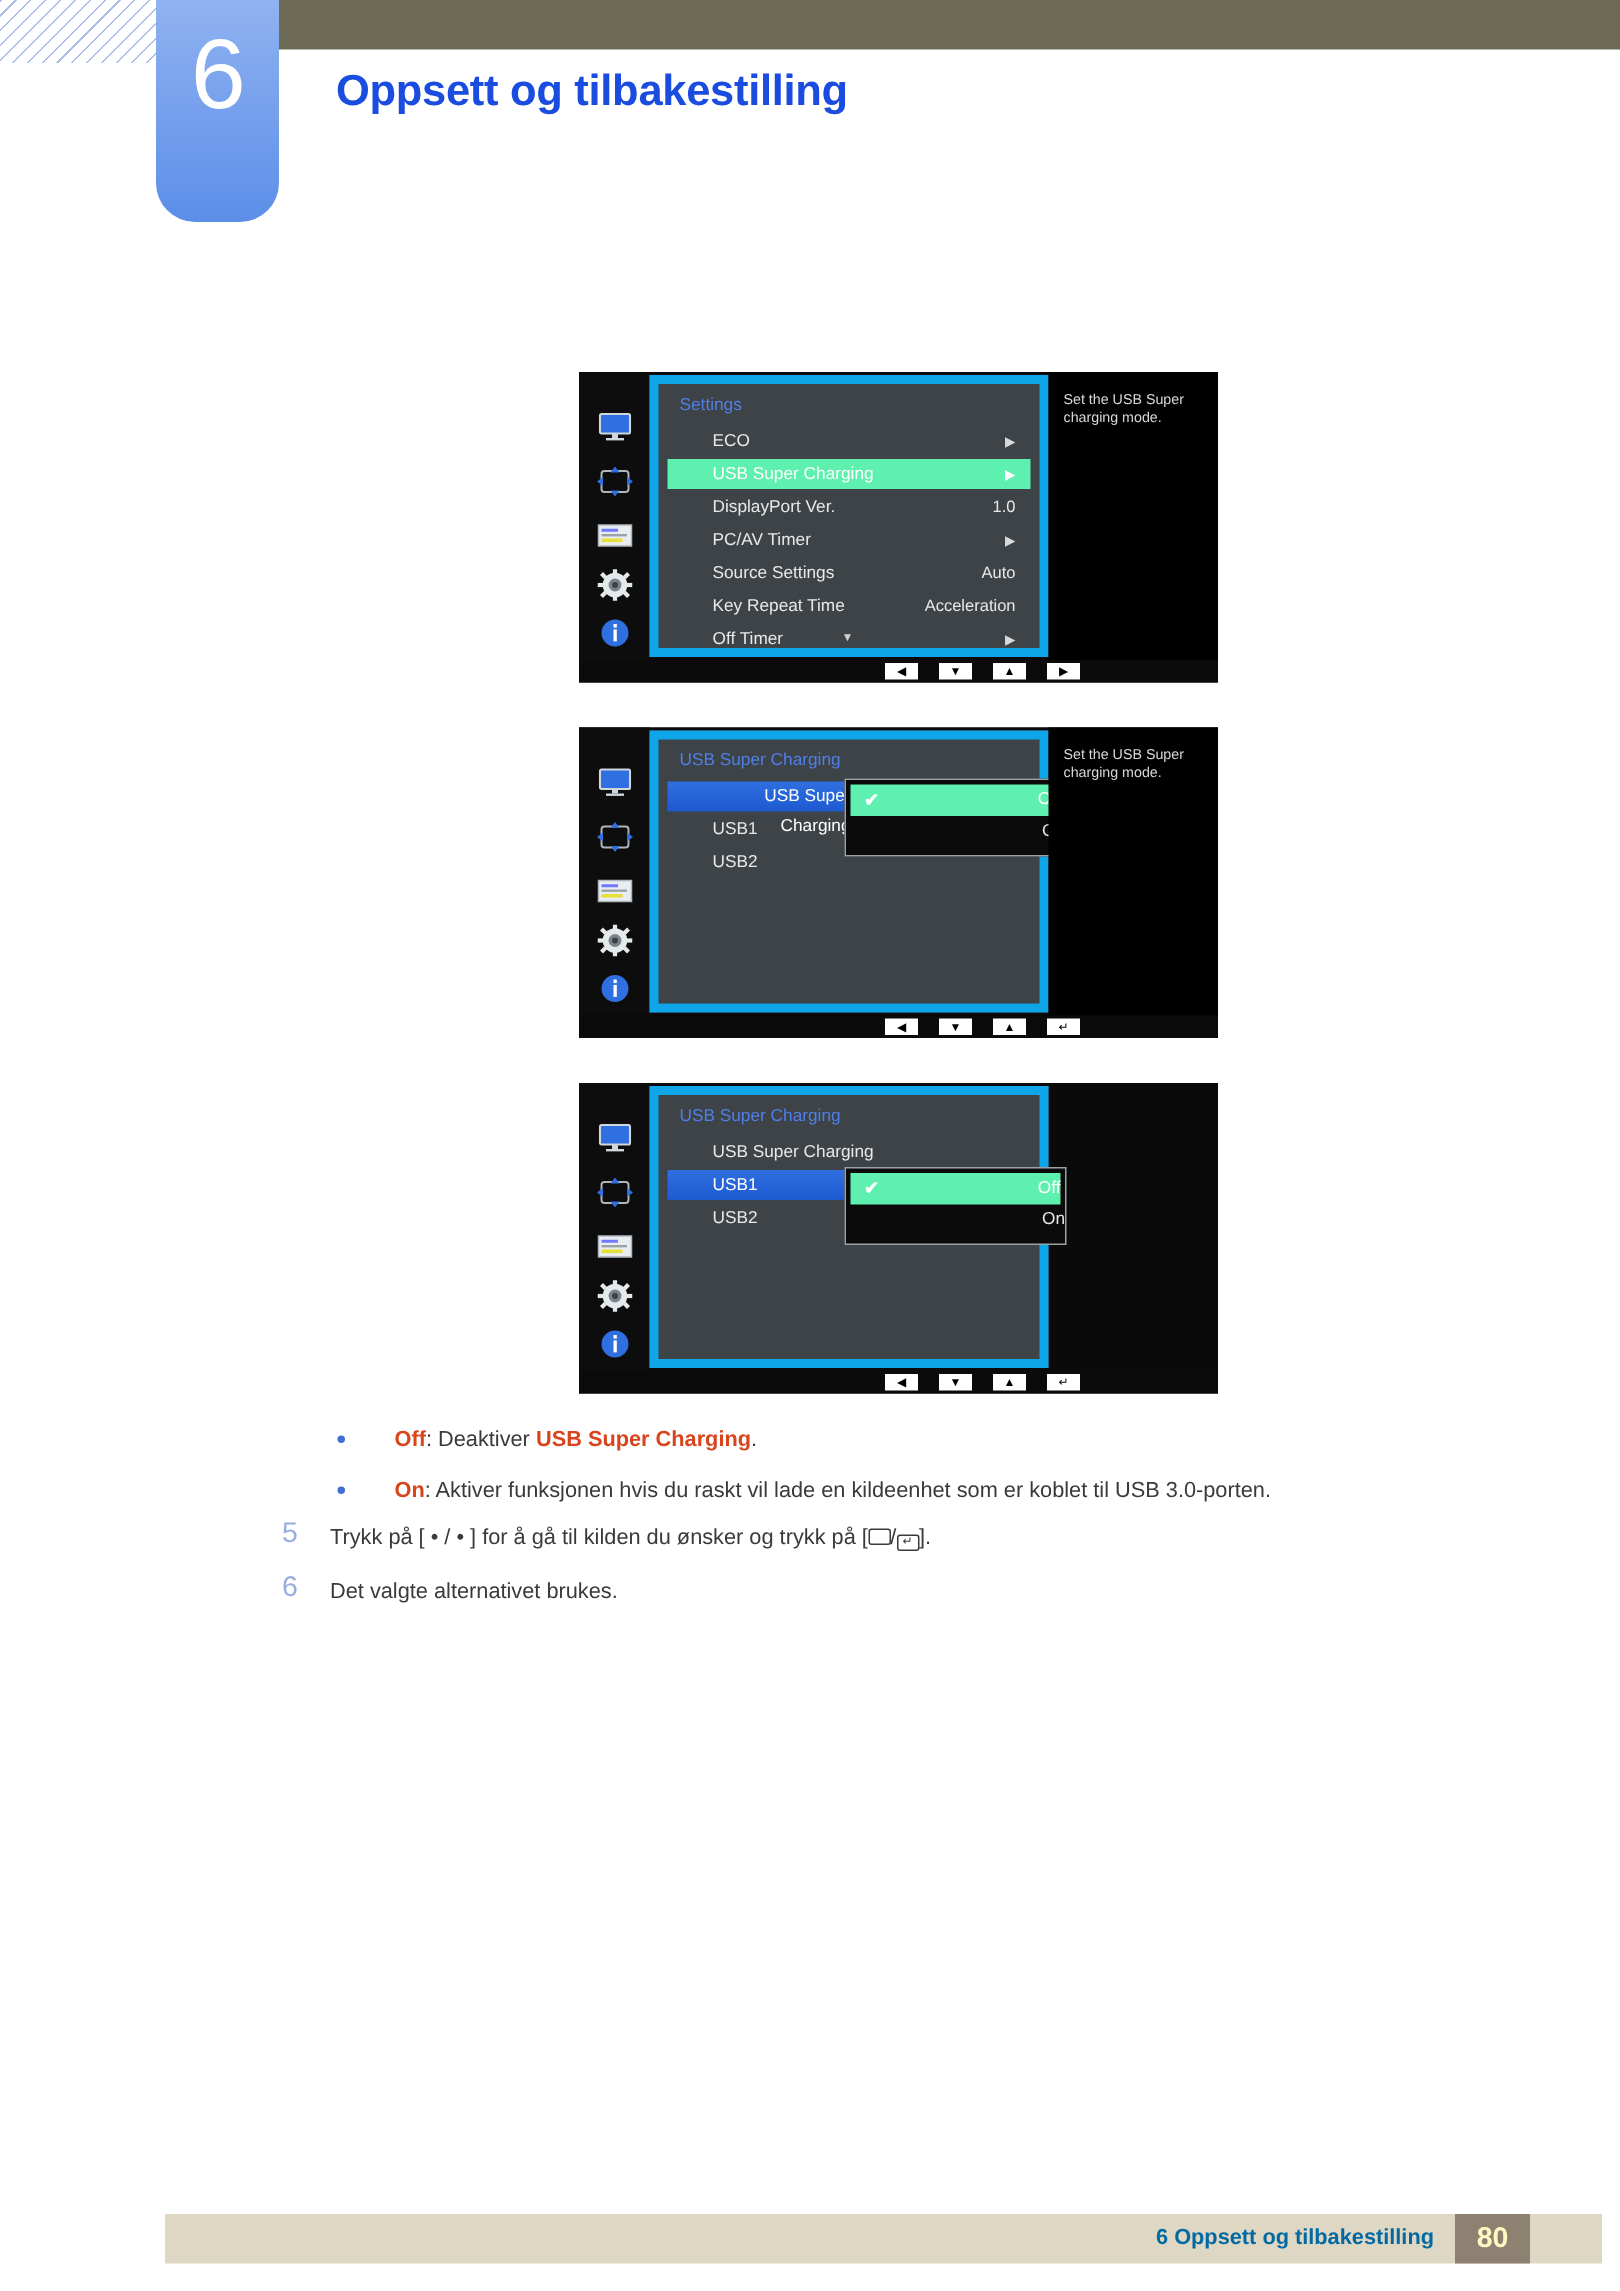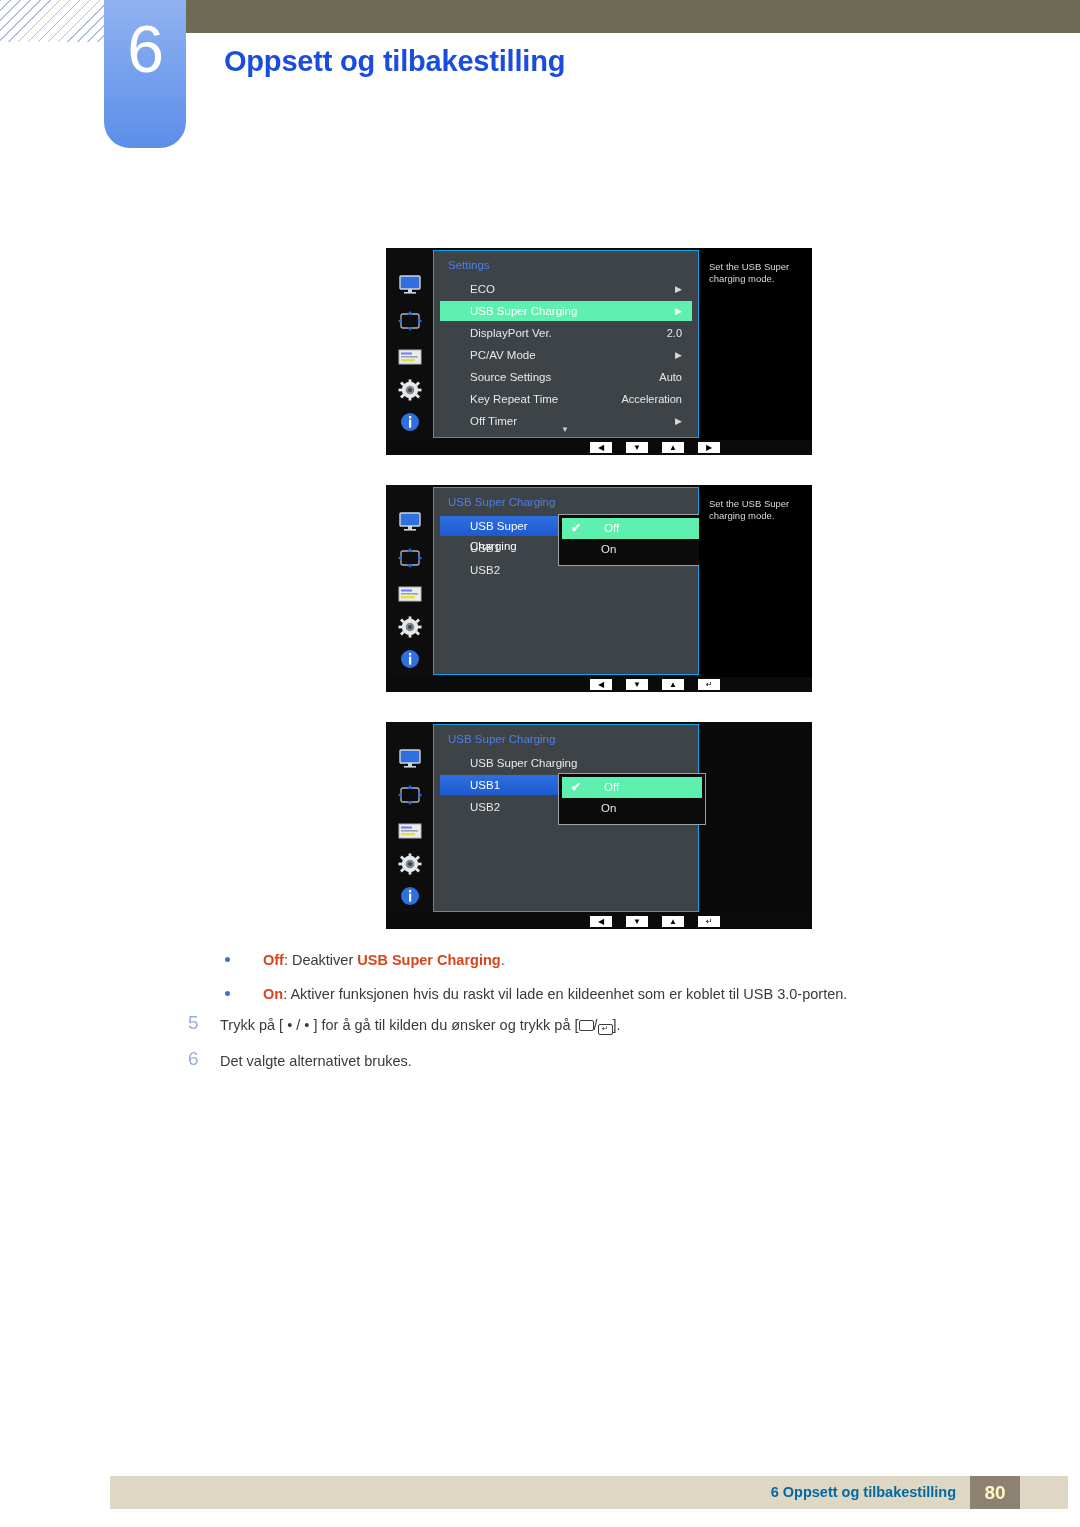"Settings" .osd-panel { border: 1px solid #0ea5e9 -> 6px solid #0ea5e9; text-align: none -> right }
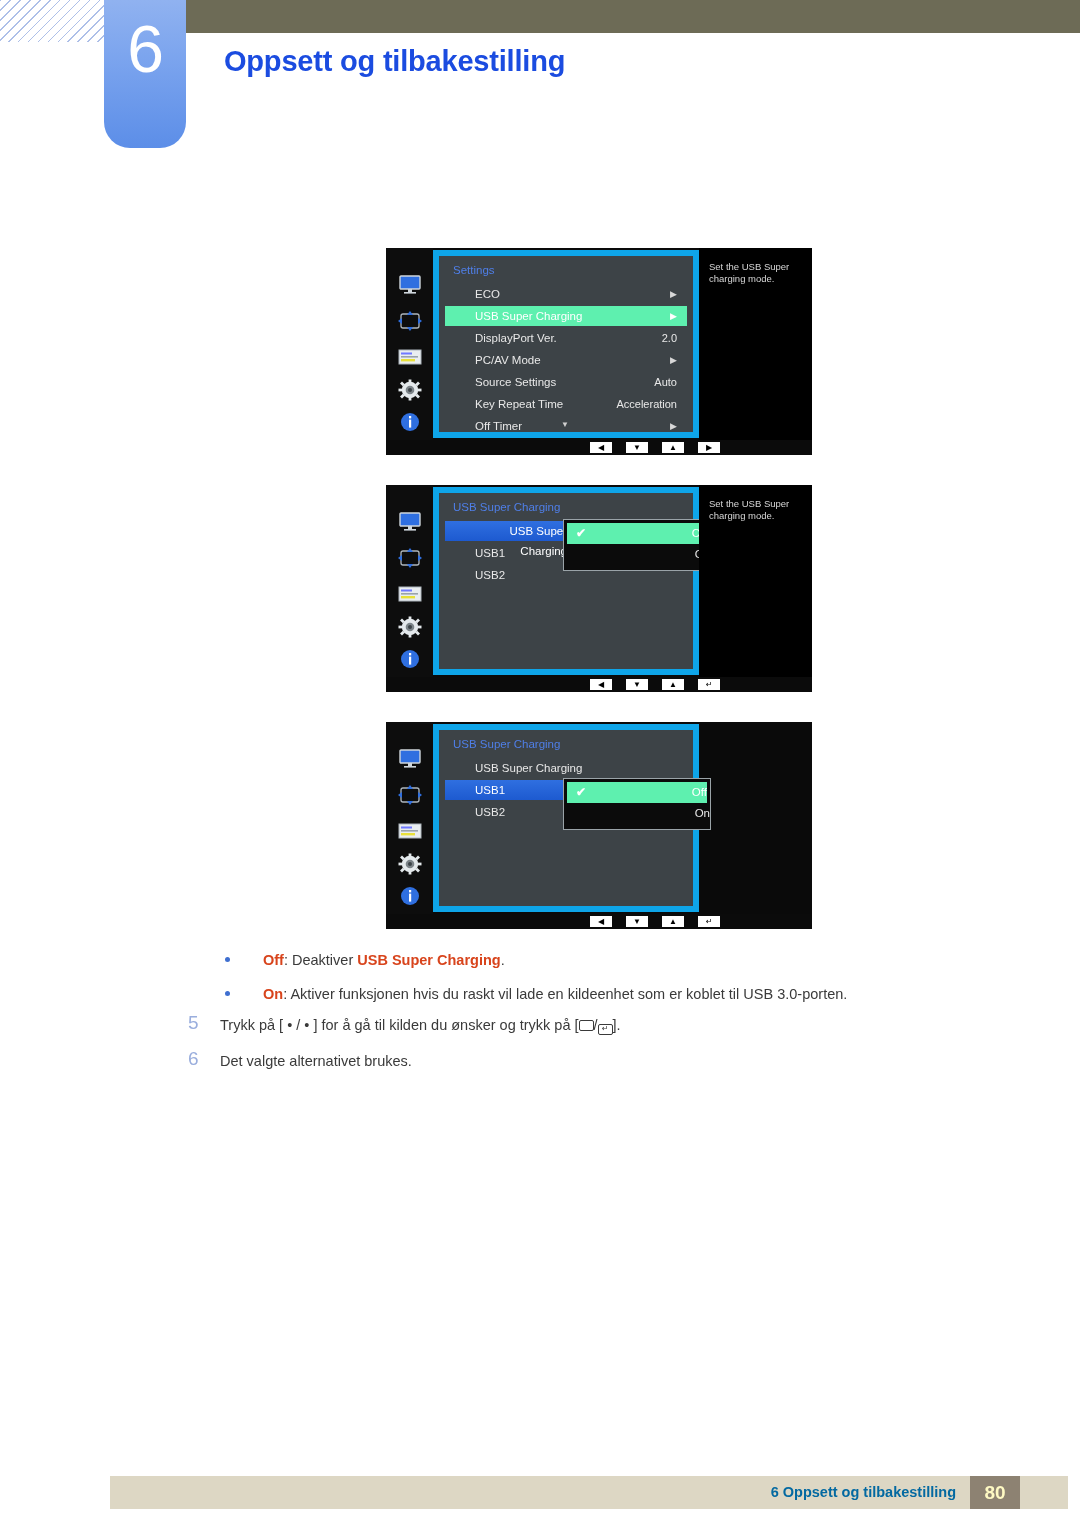"2.0" span.val { text: 2.0 -> 1.0 }
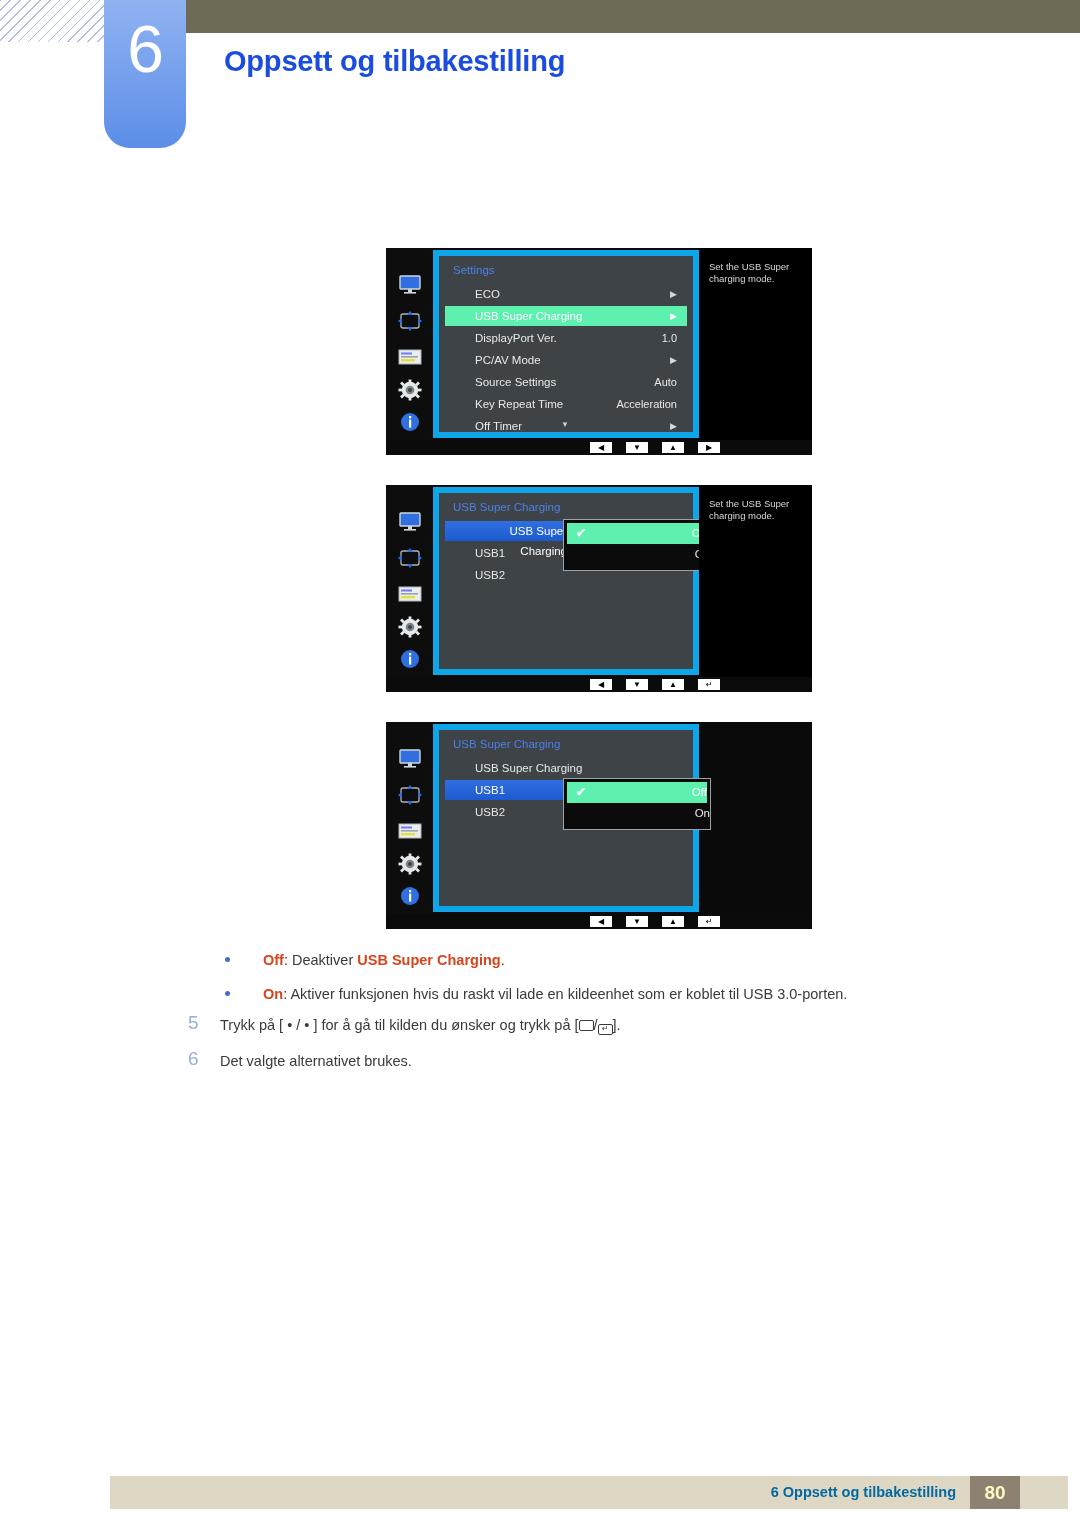"PC/AV Mode" span.lbl { text: Mode -> Timer }
